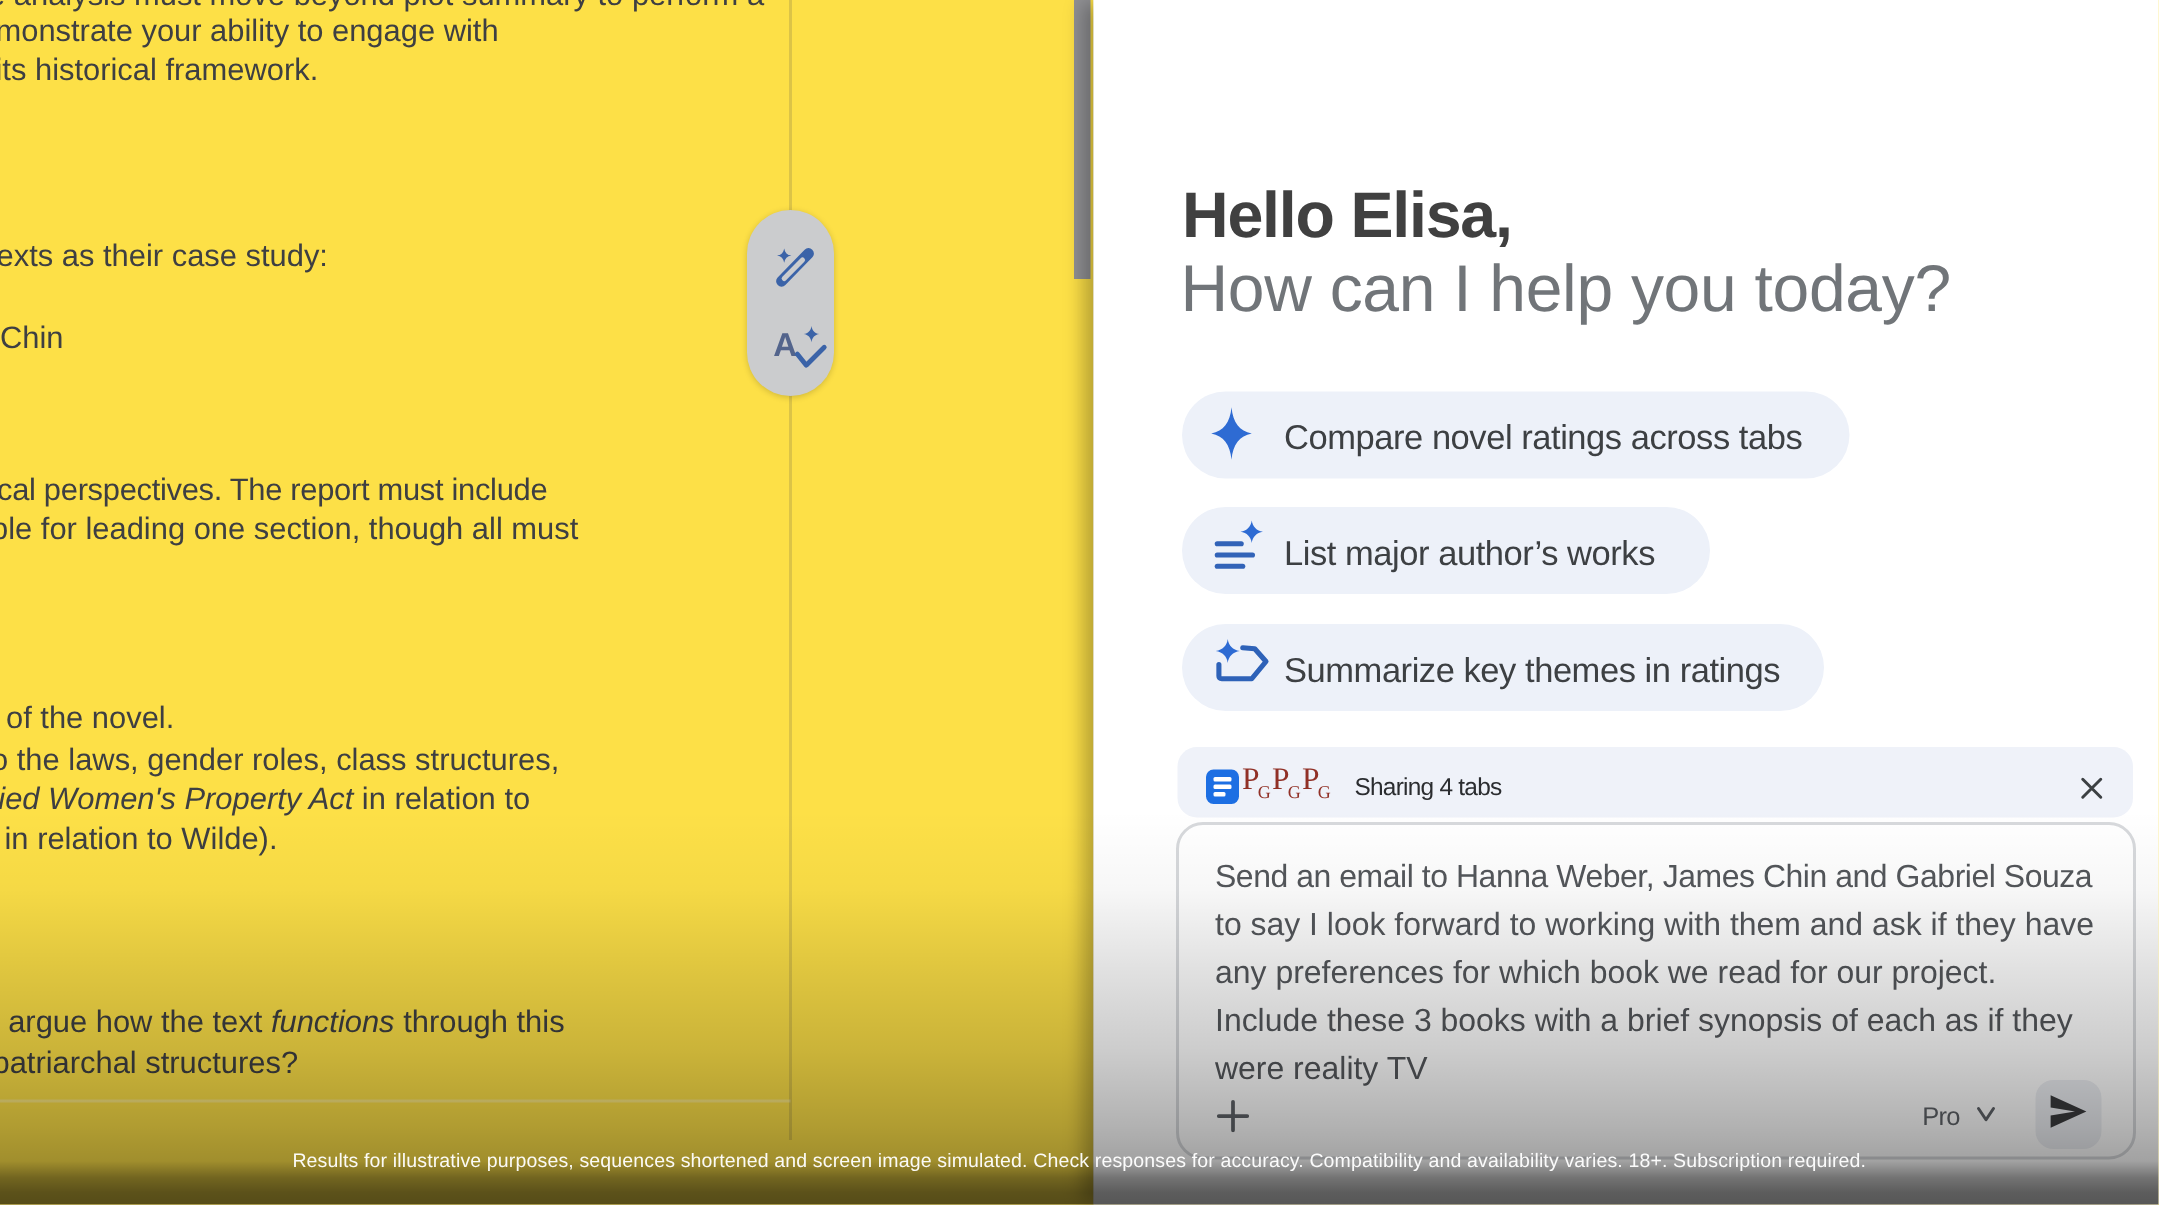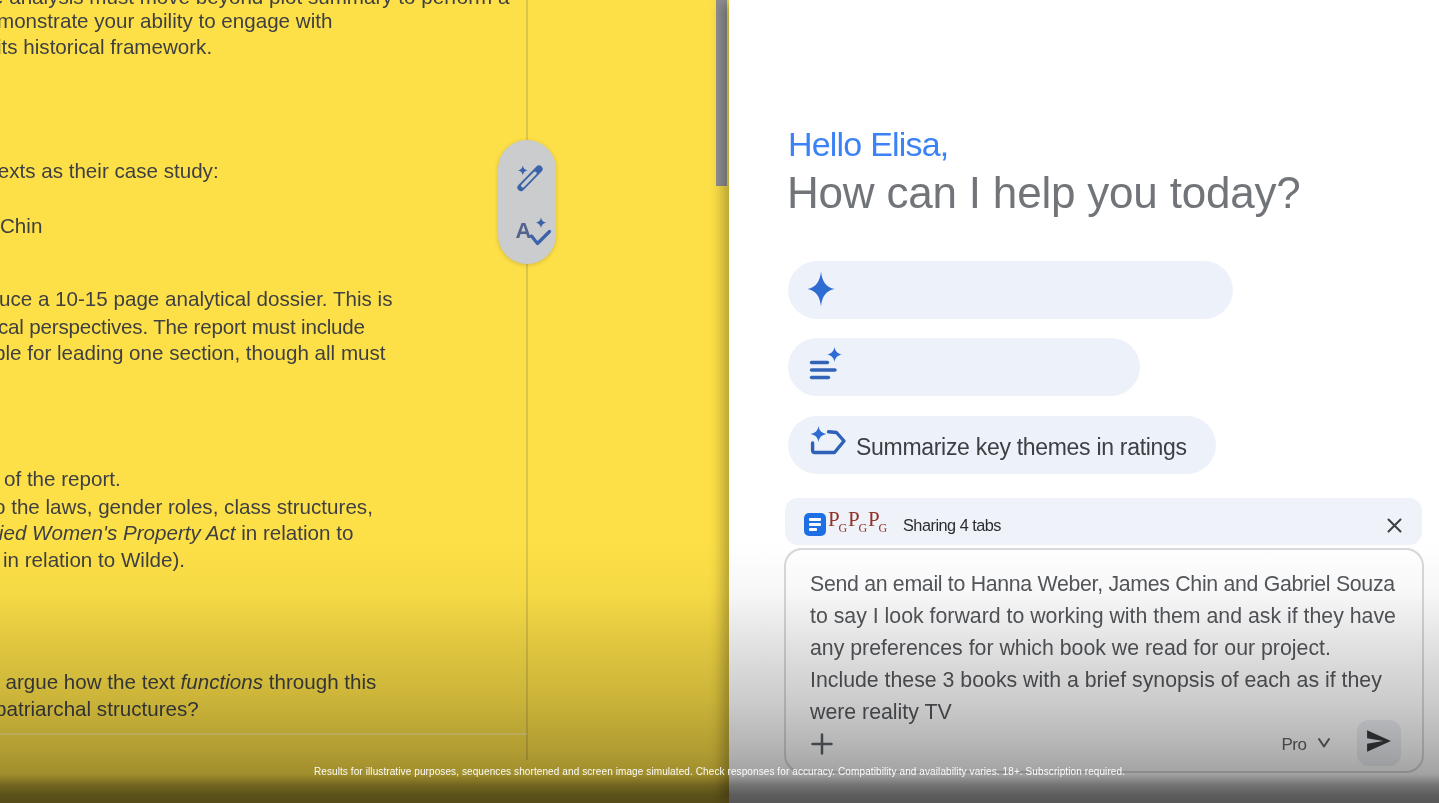"Hello Elisa," .h1 { color: #3b82f6 -> #404040; font-size: 34px -> 43px; font-weight: 400 -> 700 }
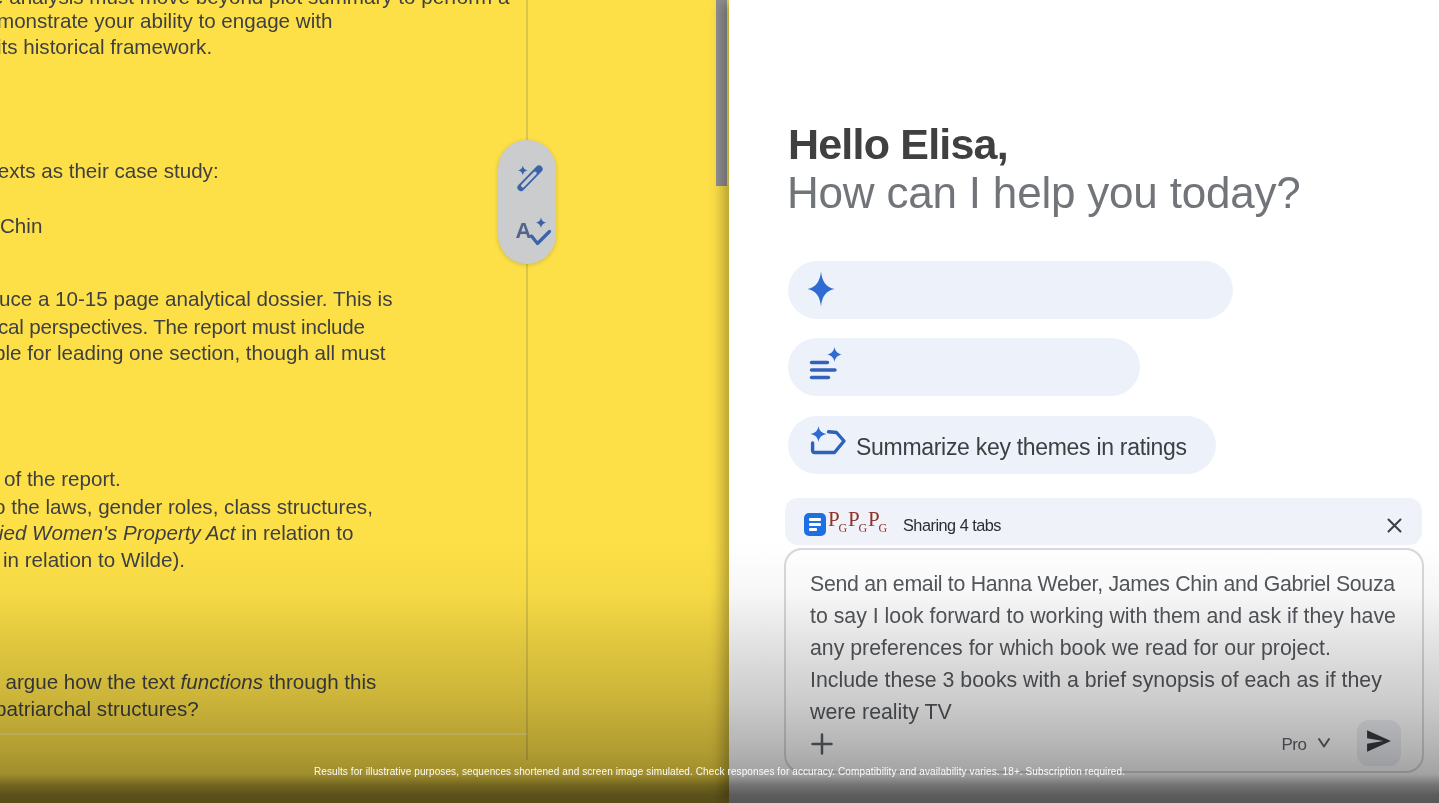"uce a 10-15 page analytical" div.dl { html: <div>uce a 10-15 page analytical dossier. This is</div> -> none }
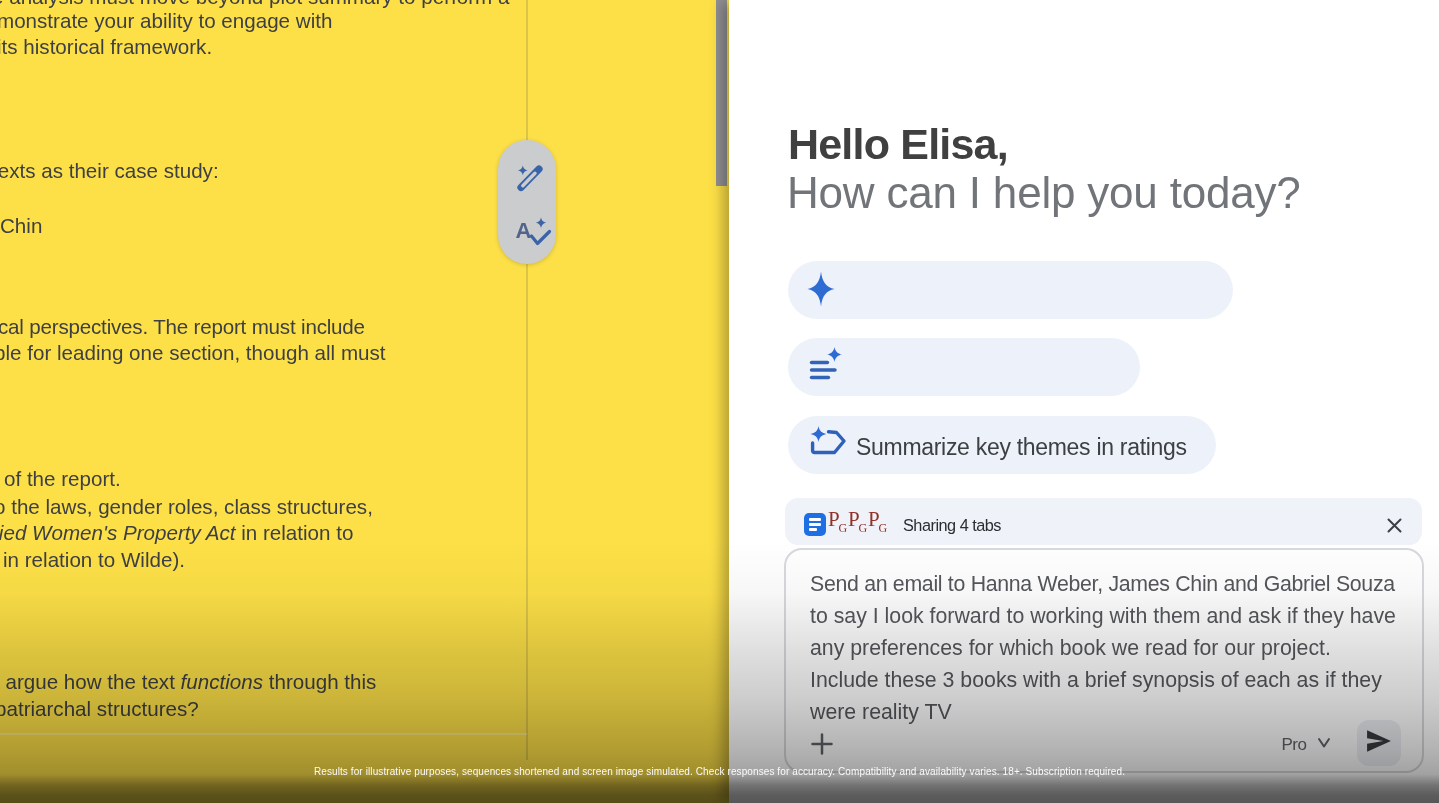"Compare novel ratings across tabs" span.txt { html: none -> <span>Compare novel ratings across tabs</span> }
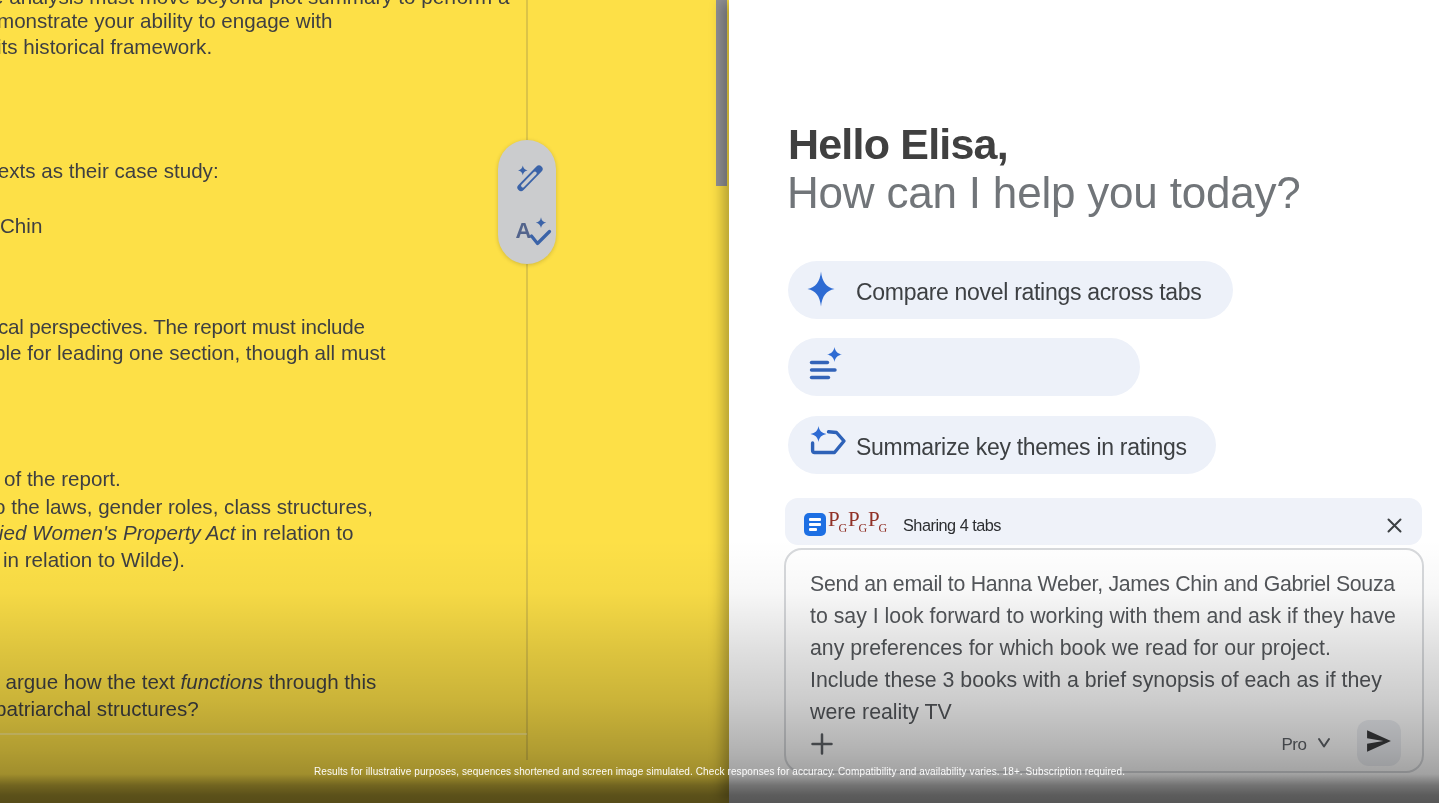"List major author’s works" span.txt { html: none -> <span>List major author’s works</span> }
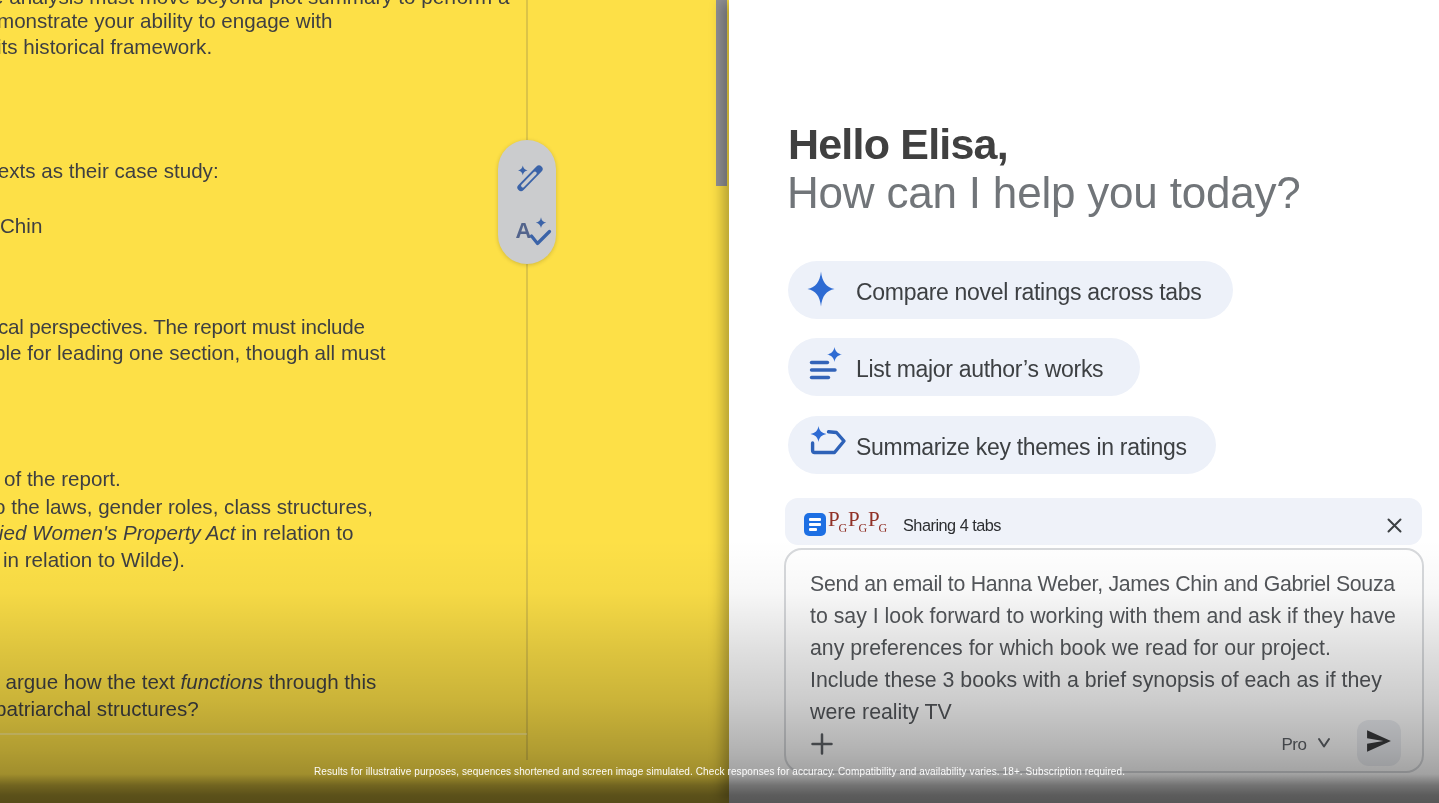"of the report." div.dl { text: report -> novel }
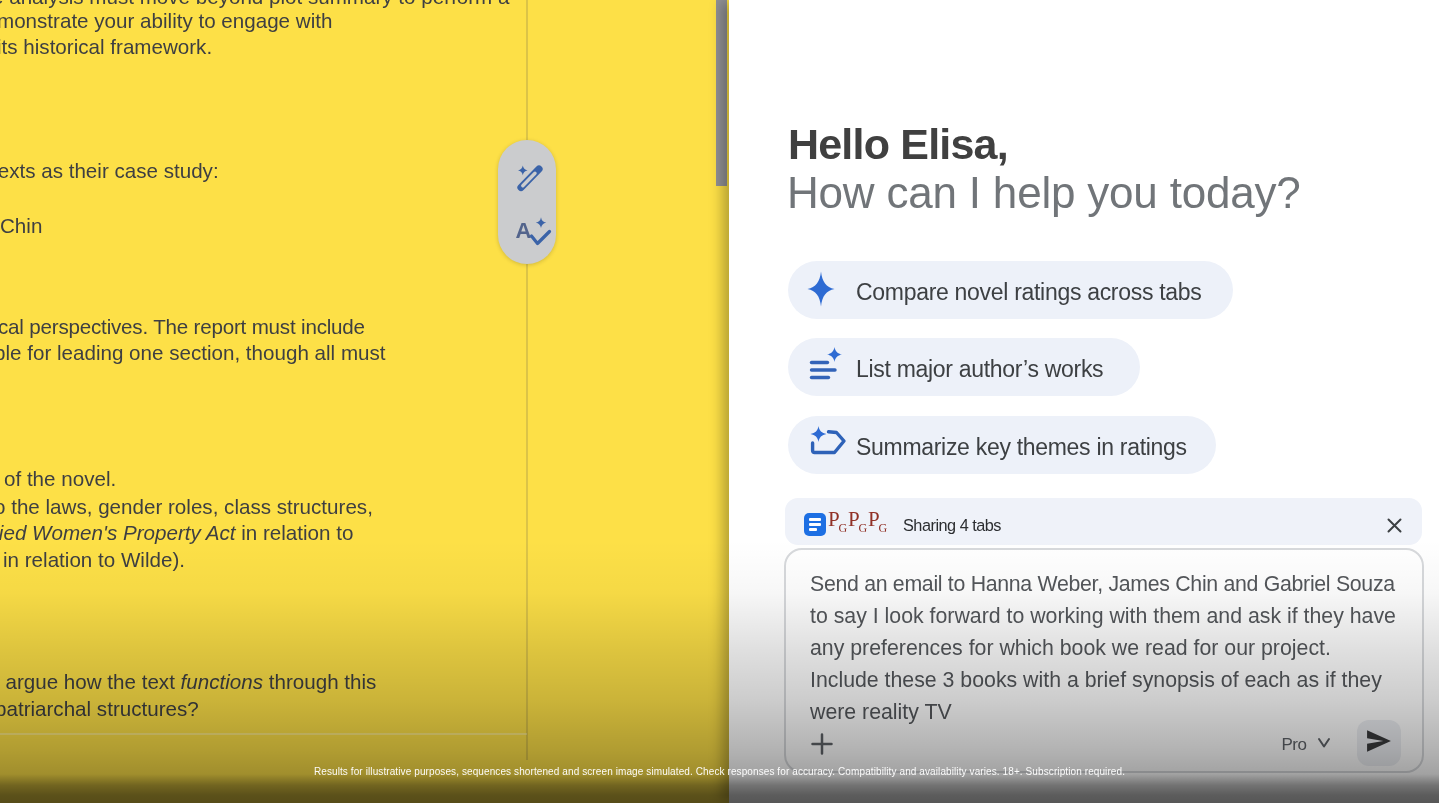"Results for illustrative purposes," .footer { font-size: 10px -> 13px }
